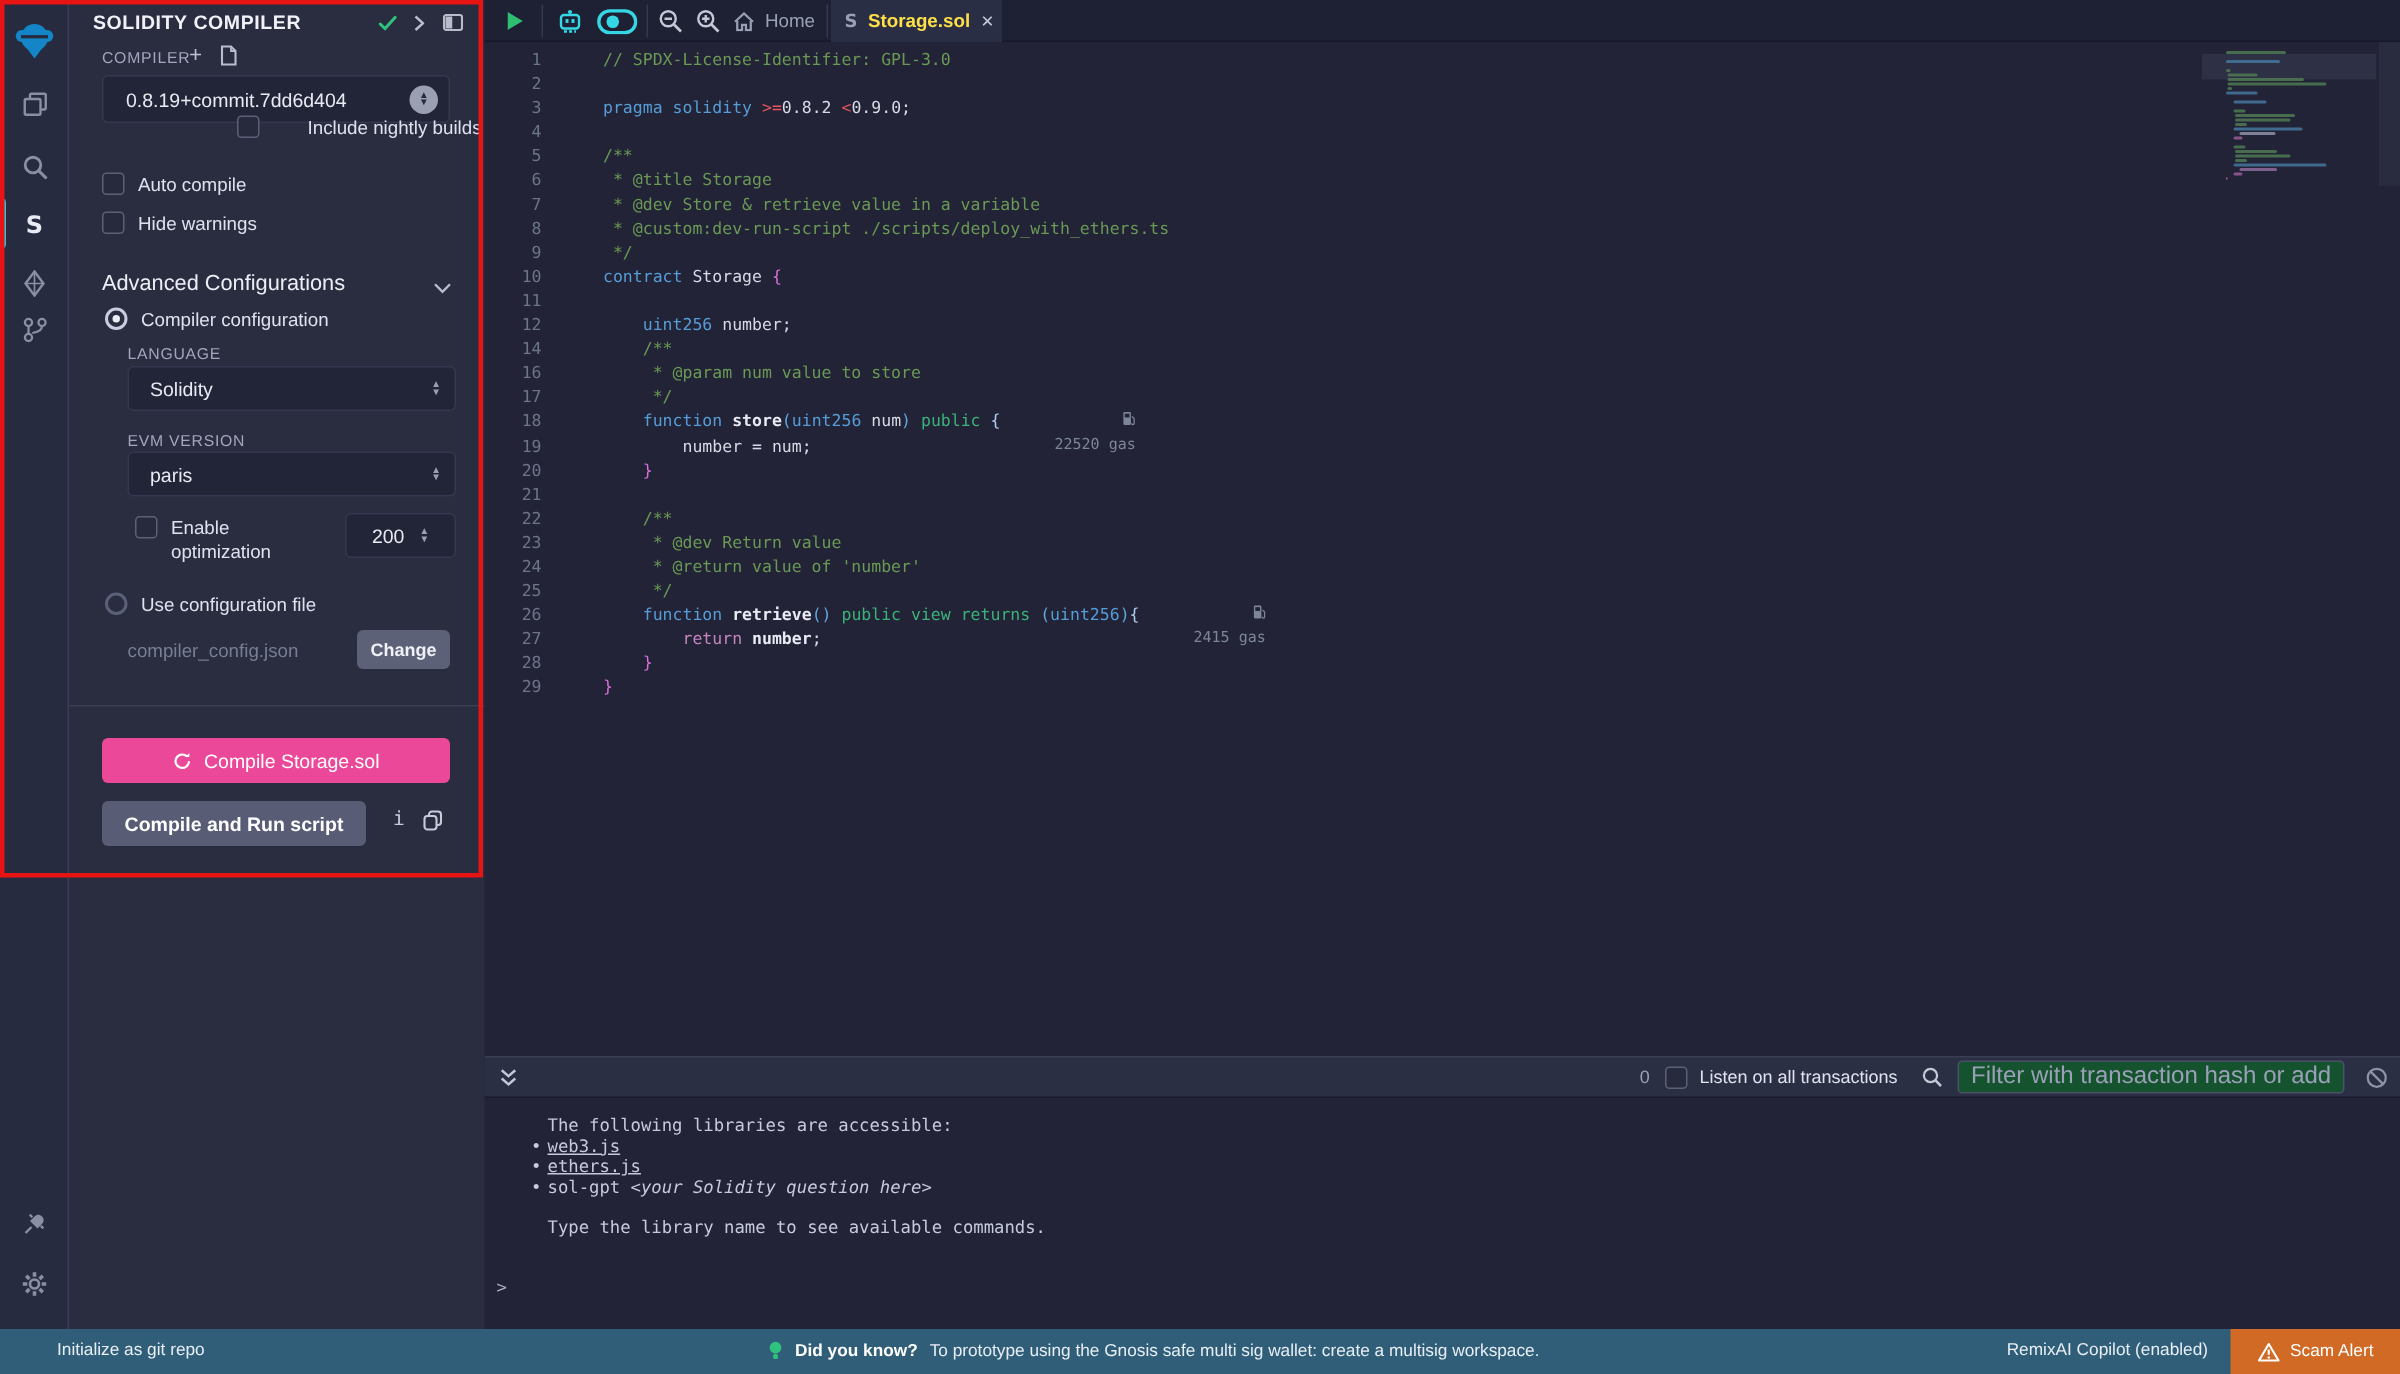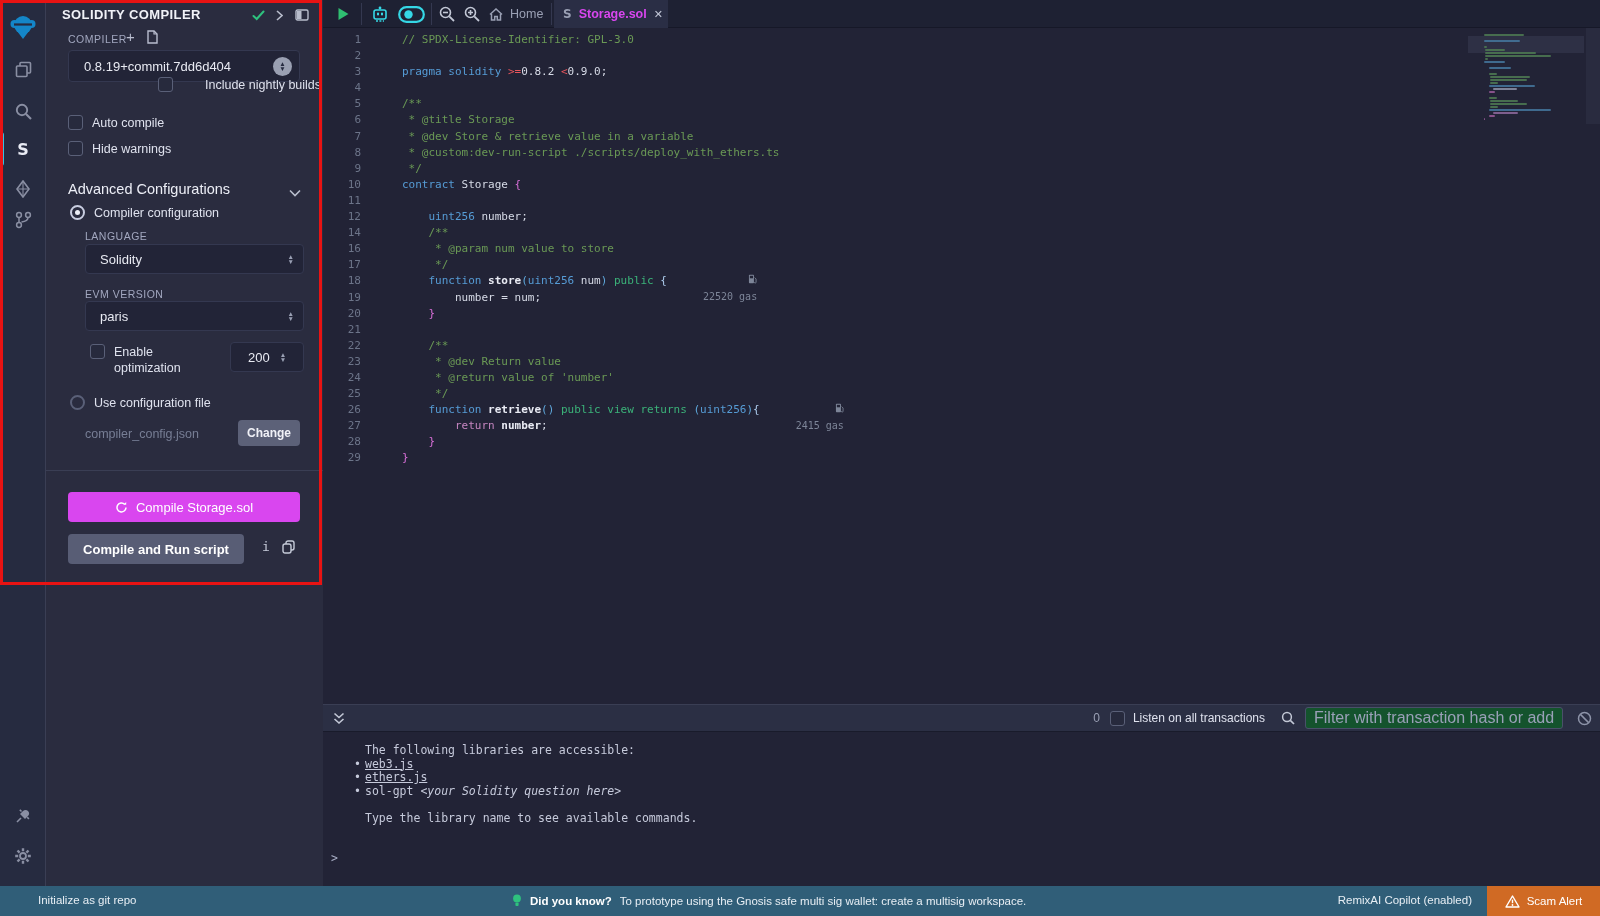"Storage.sol" #active-tab .tab-label { color: #d946ef -> #fde047 }
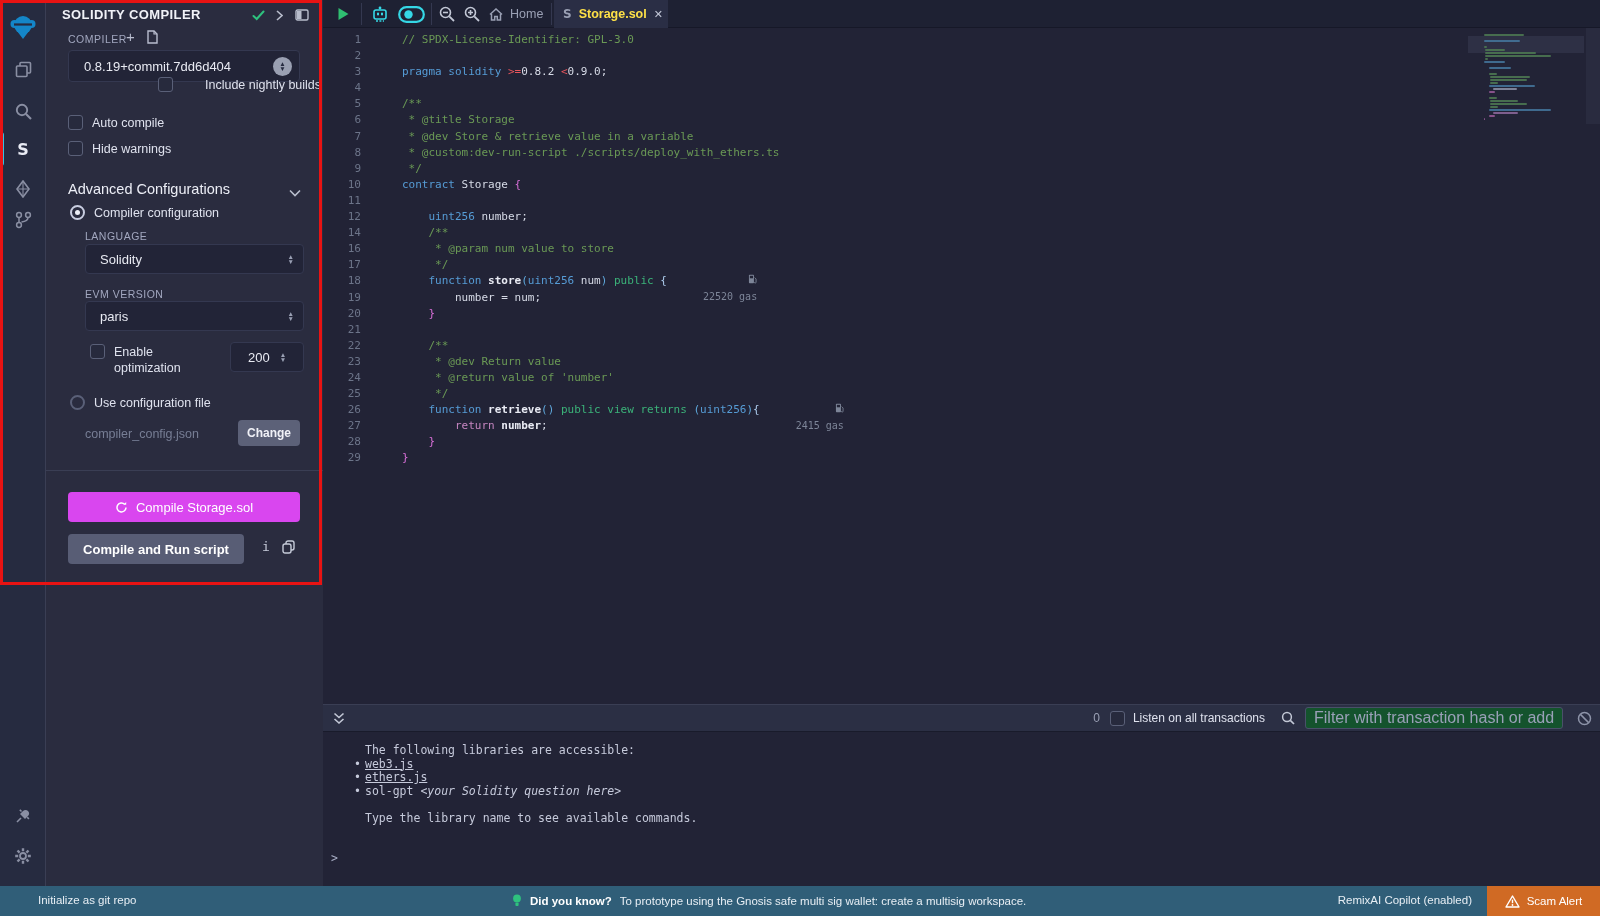"Compile Storage.sol" #compile-button { background: #d946ef -> #ec4899 }
